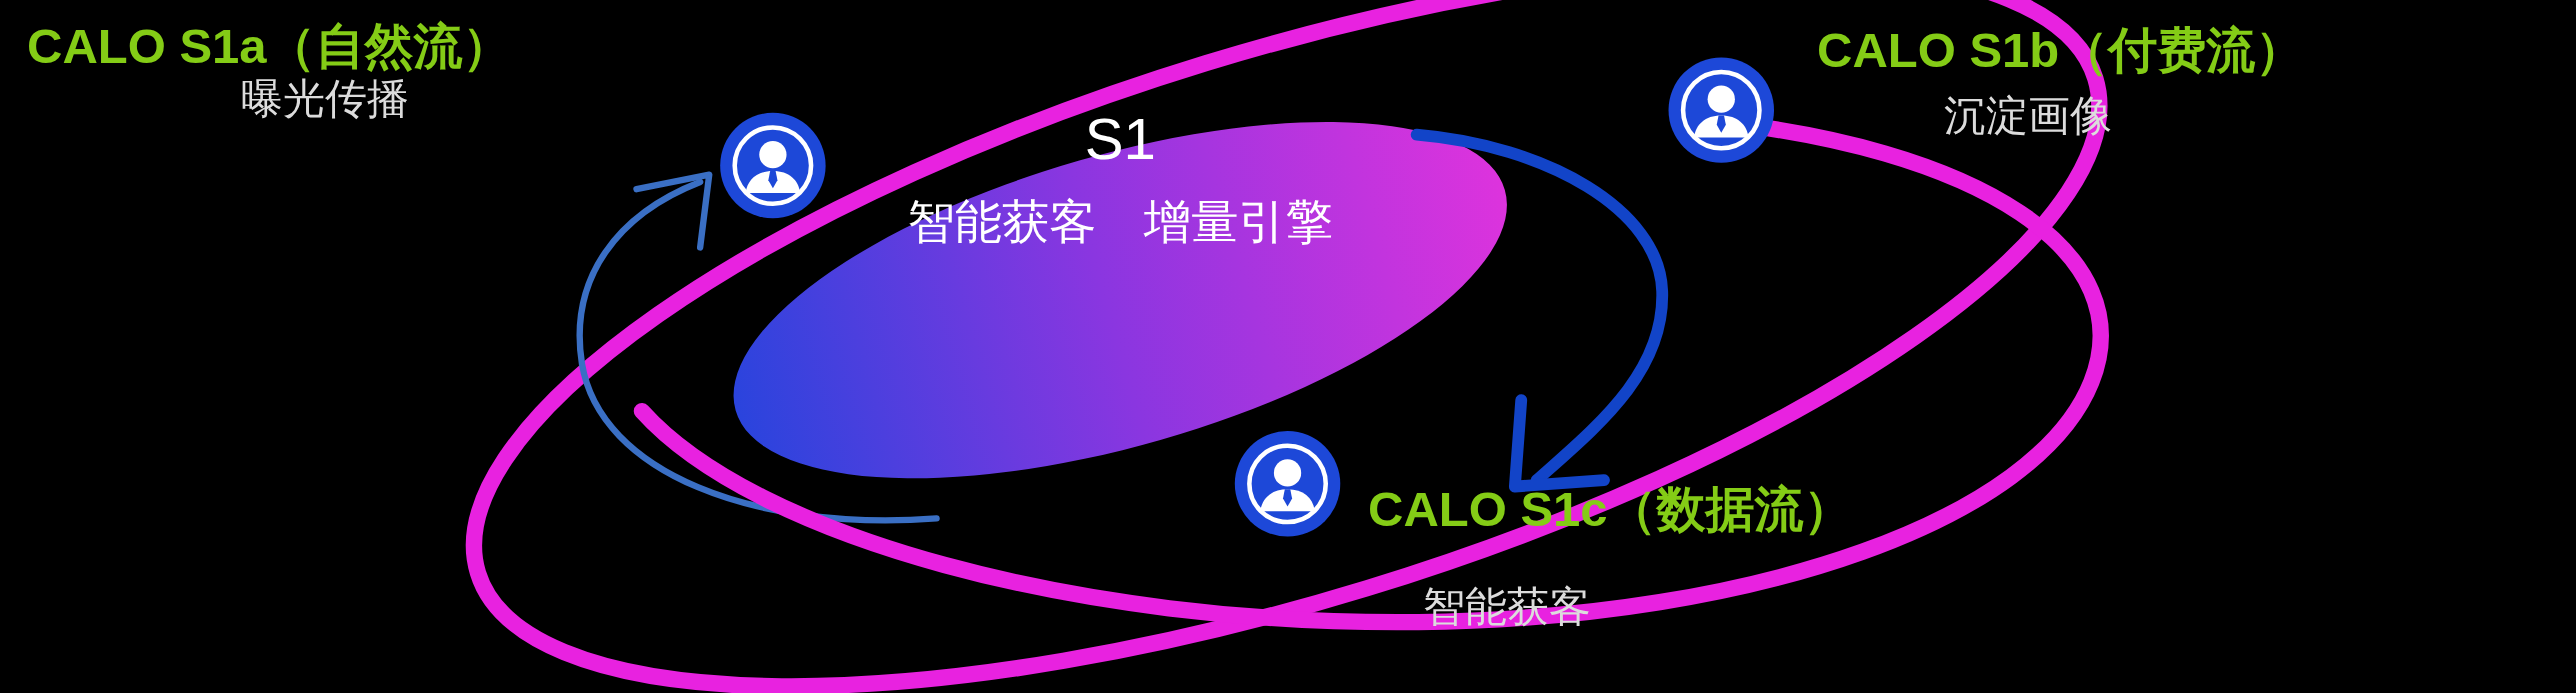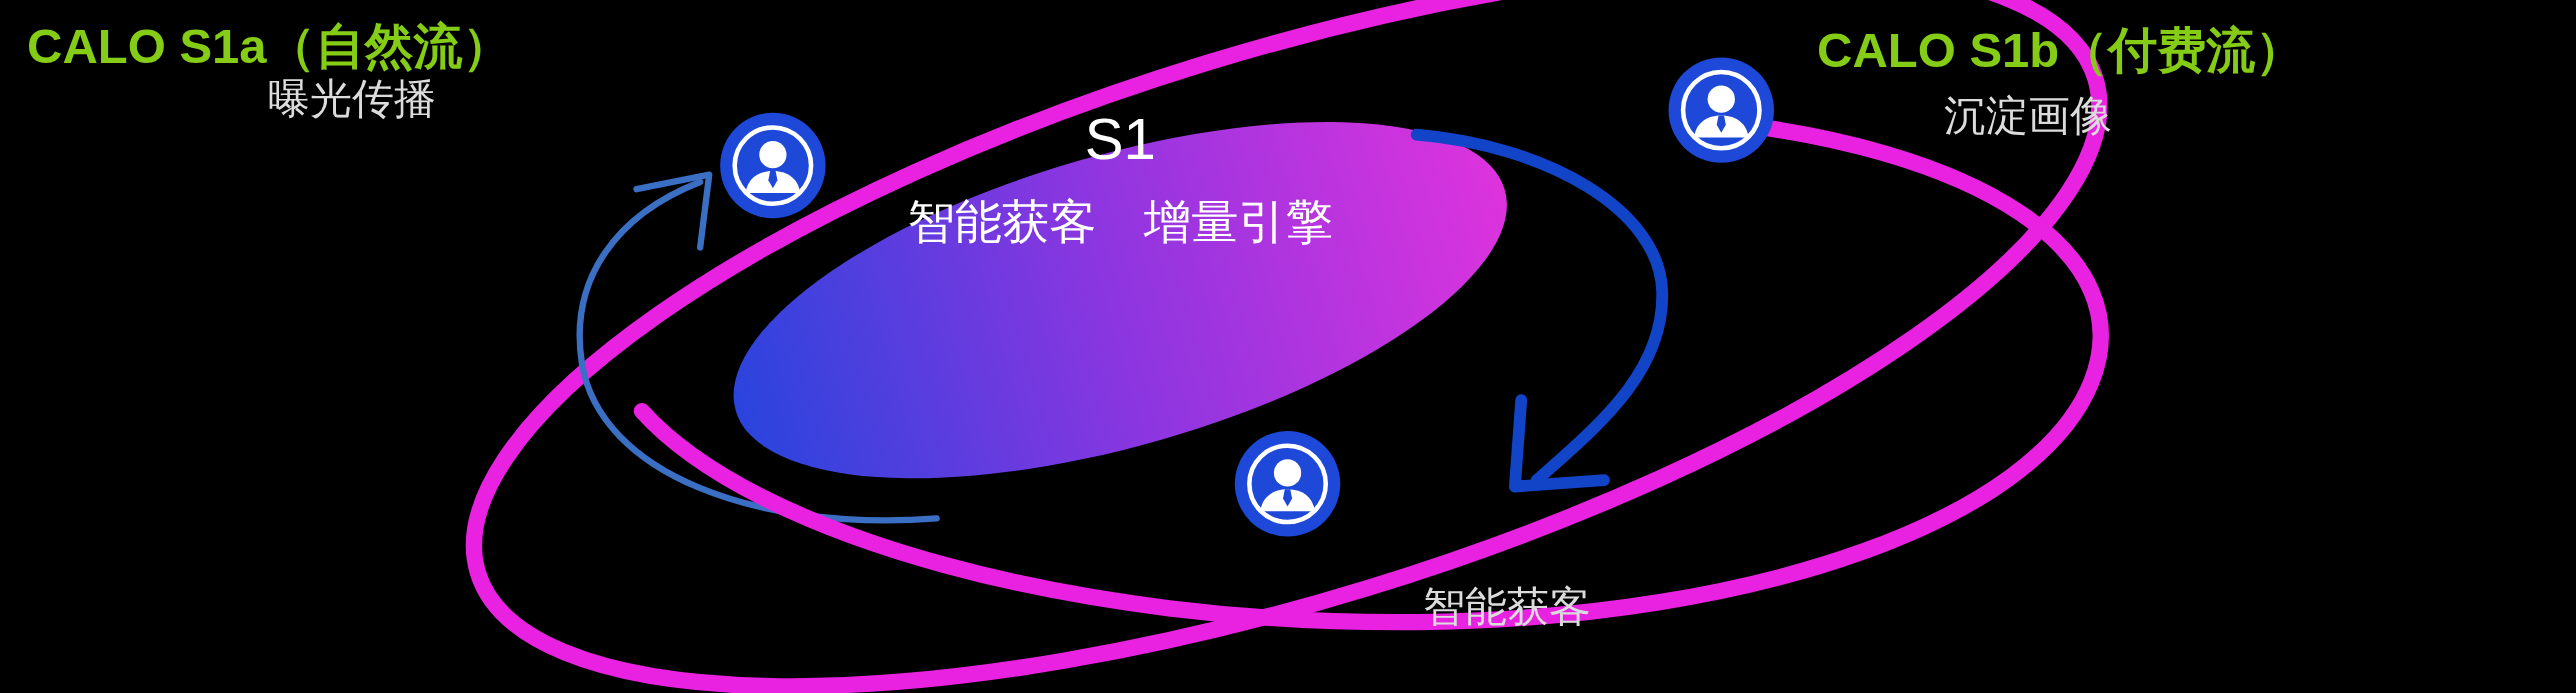"曝光传播" #label-s1a-sub { margin-left: 27px -> none }
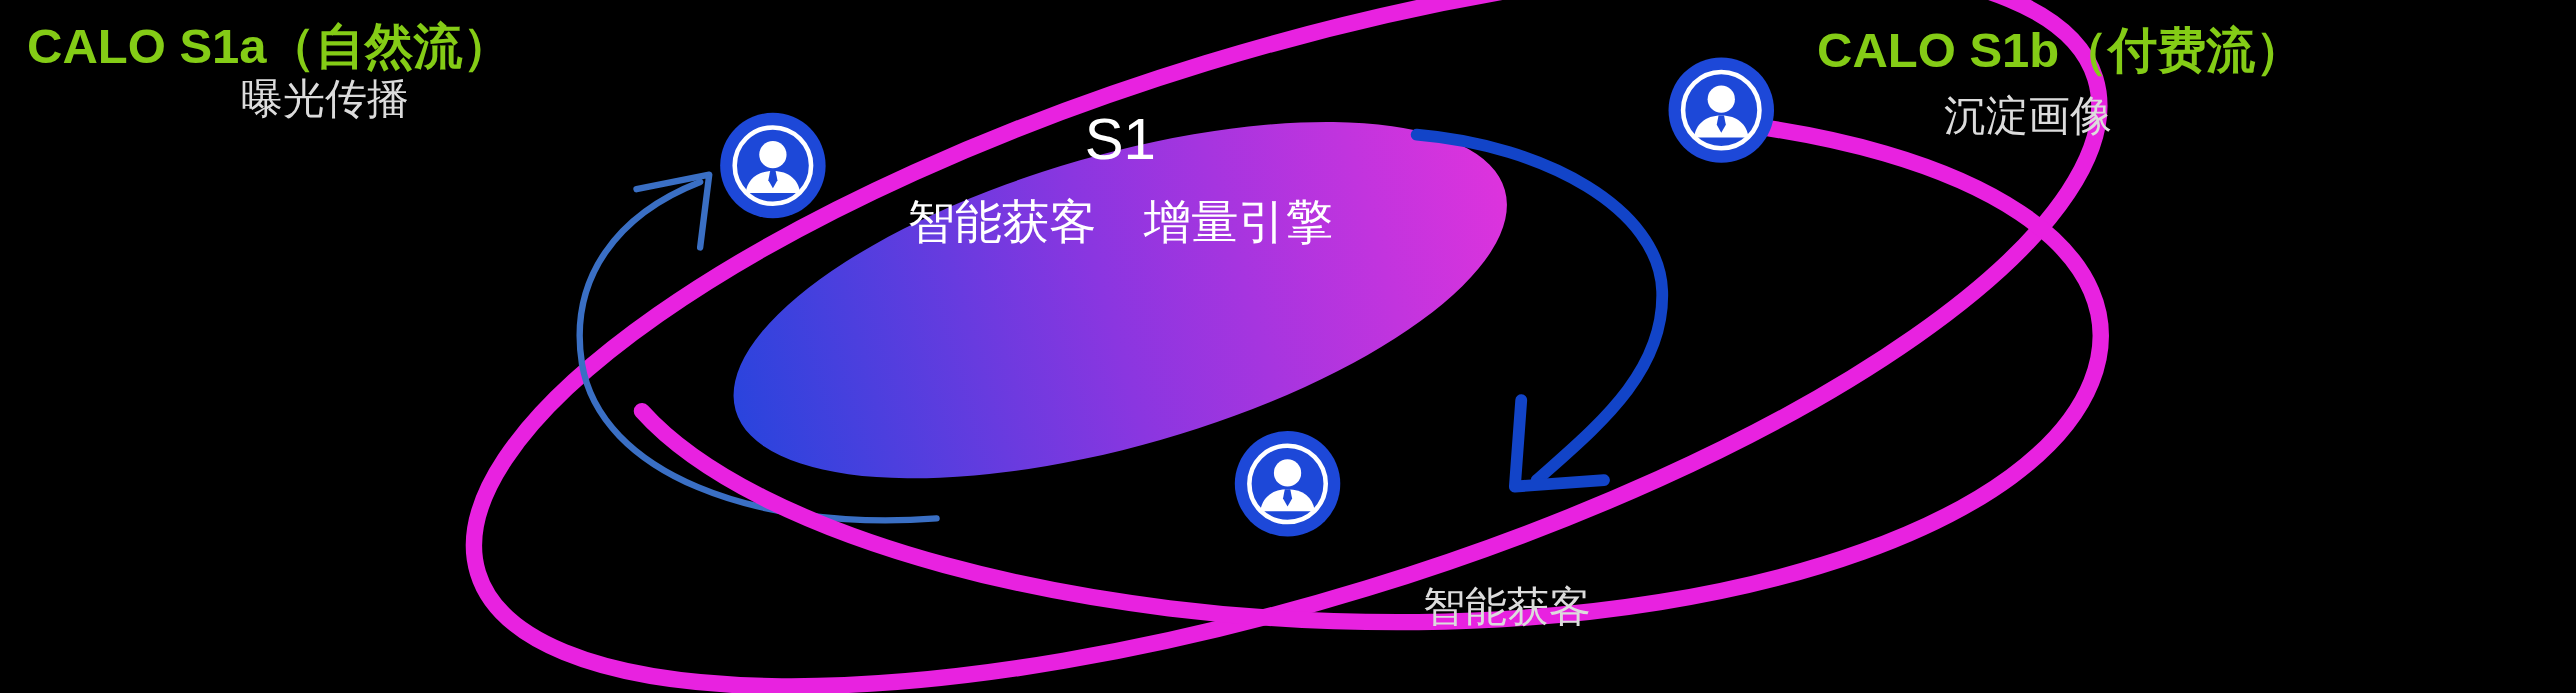"CALO S1c（数据流）" div.lbl { html: none -> <div>CALO S1c（数据流）</div> }
